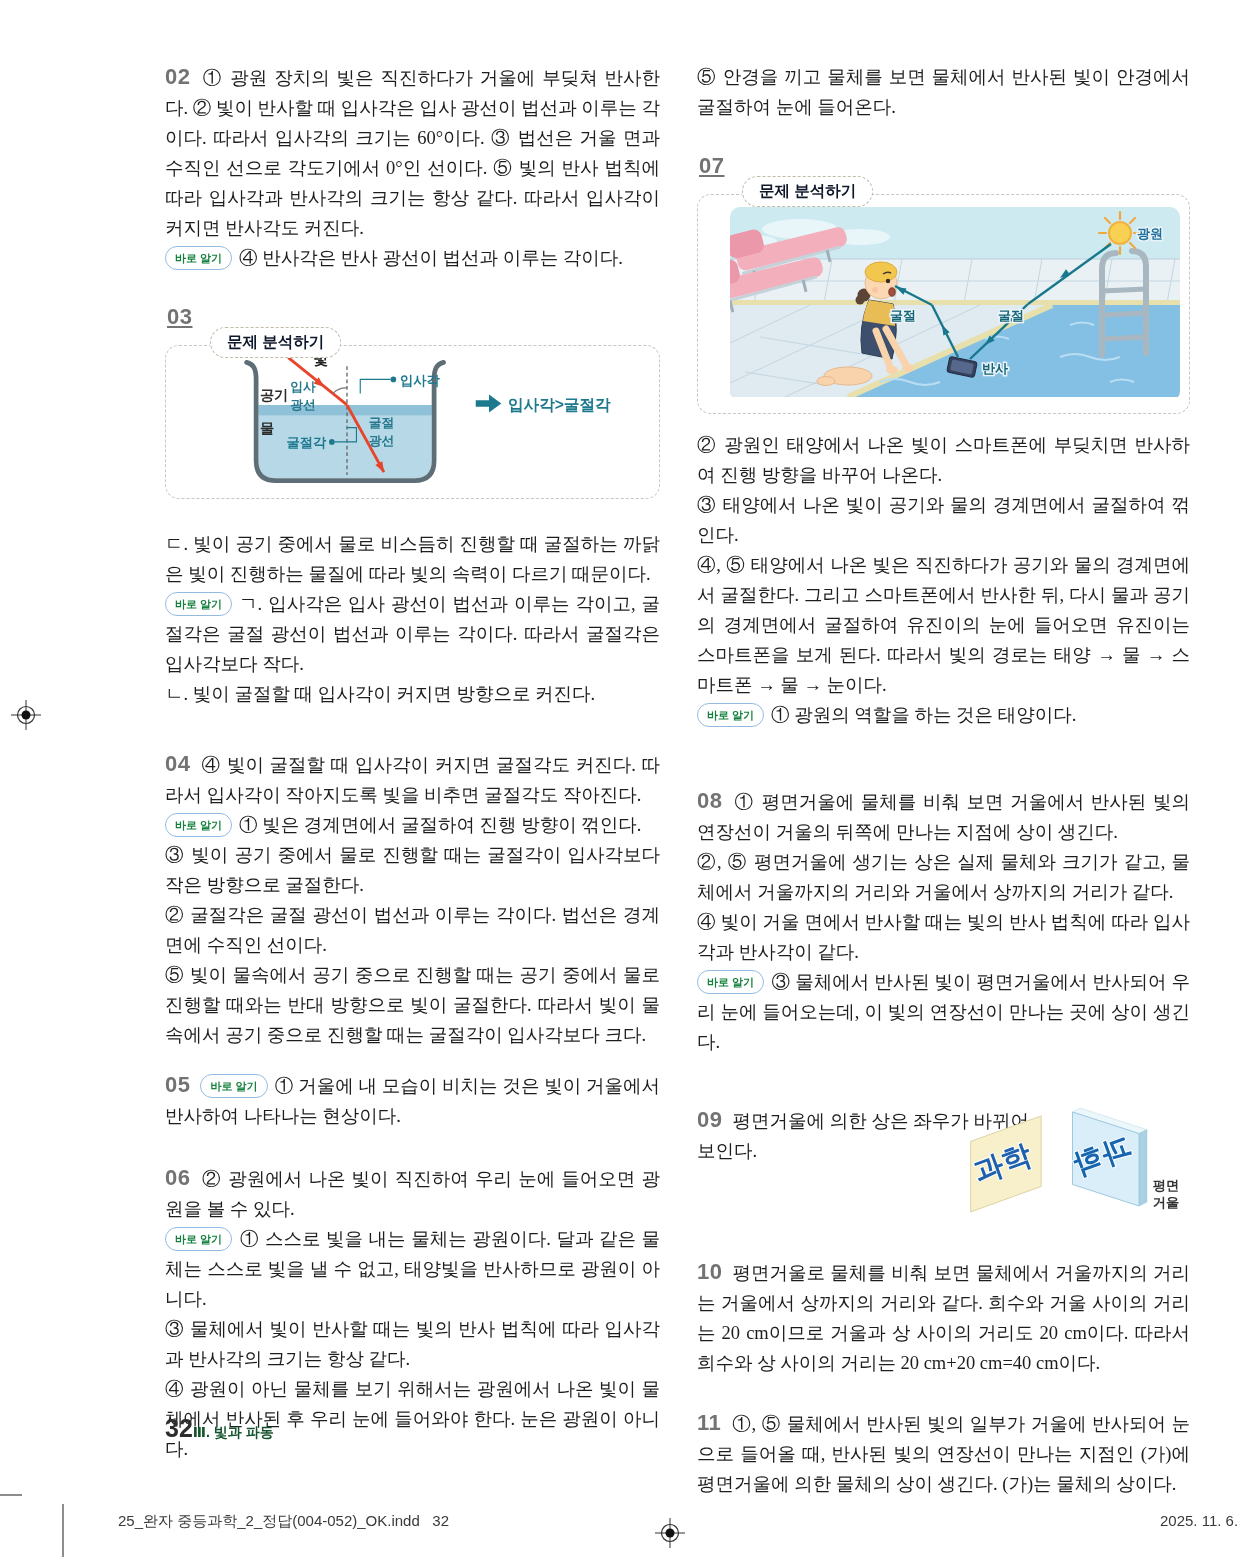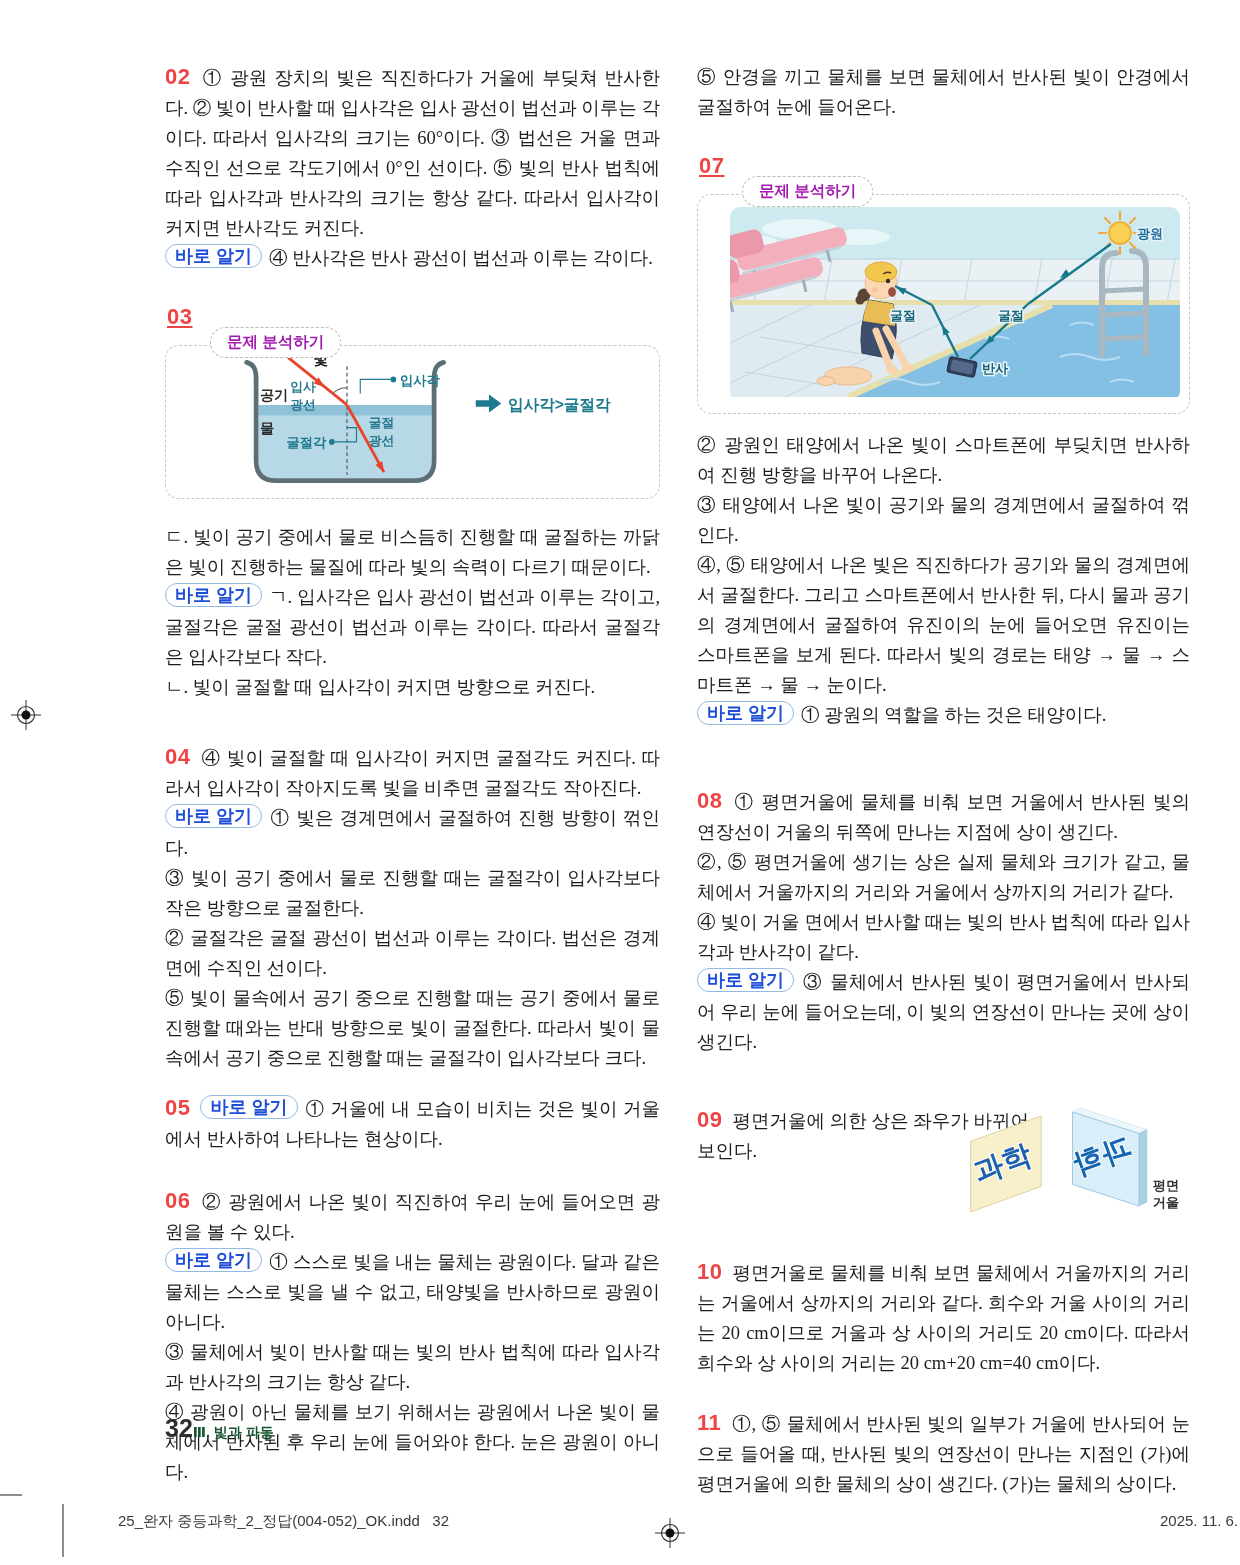"02" .qnum { color: #ef4444 -> #737373 }
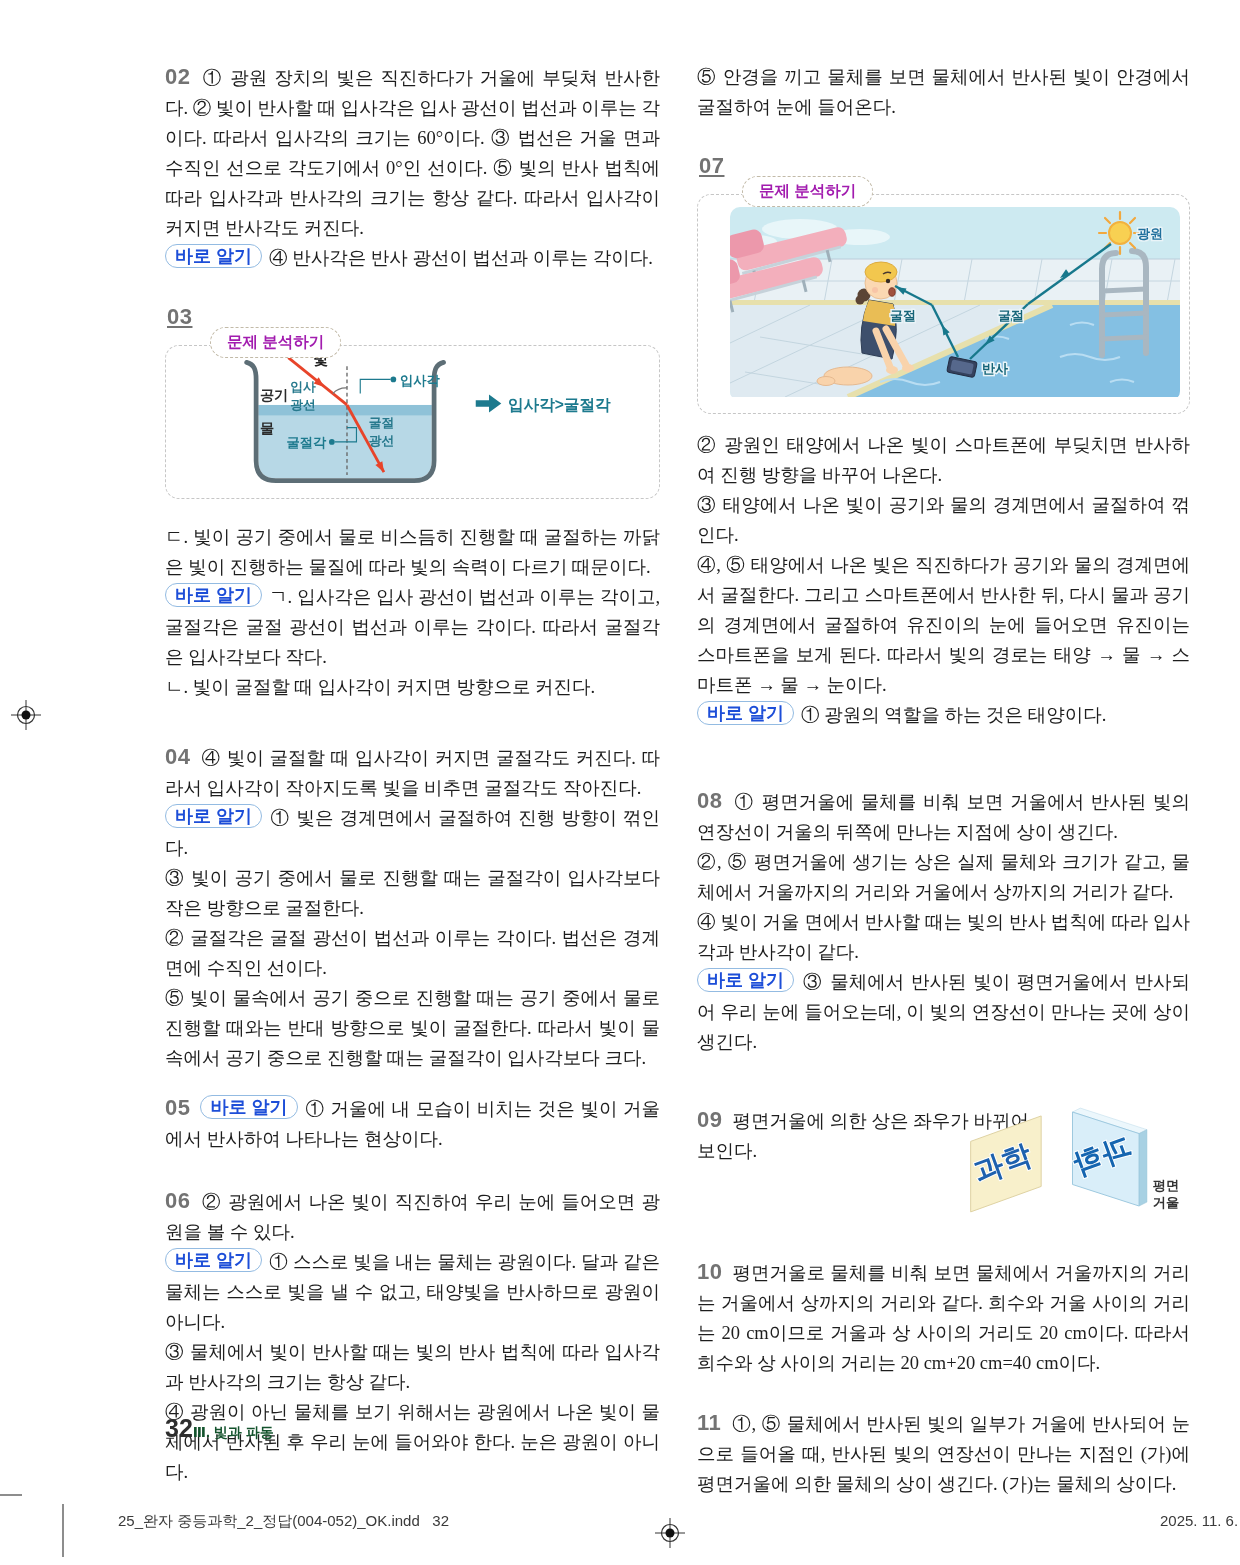"문제 분석하기" .analysis-pill { color: #a21caf -> #0f172a }
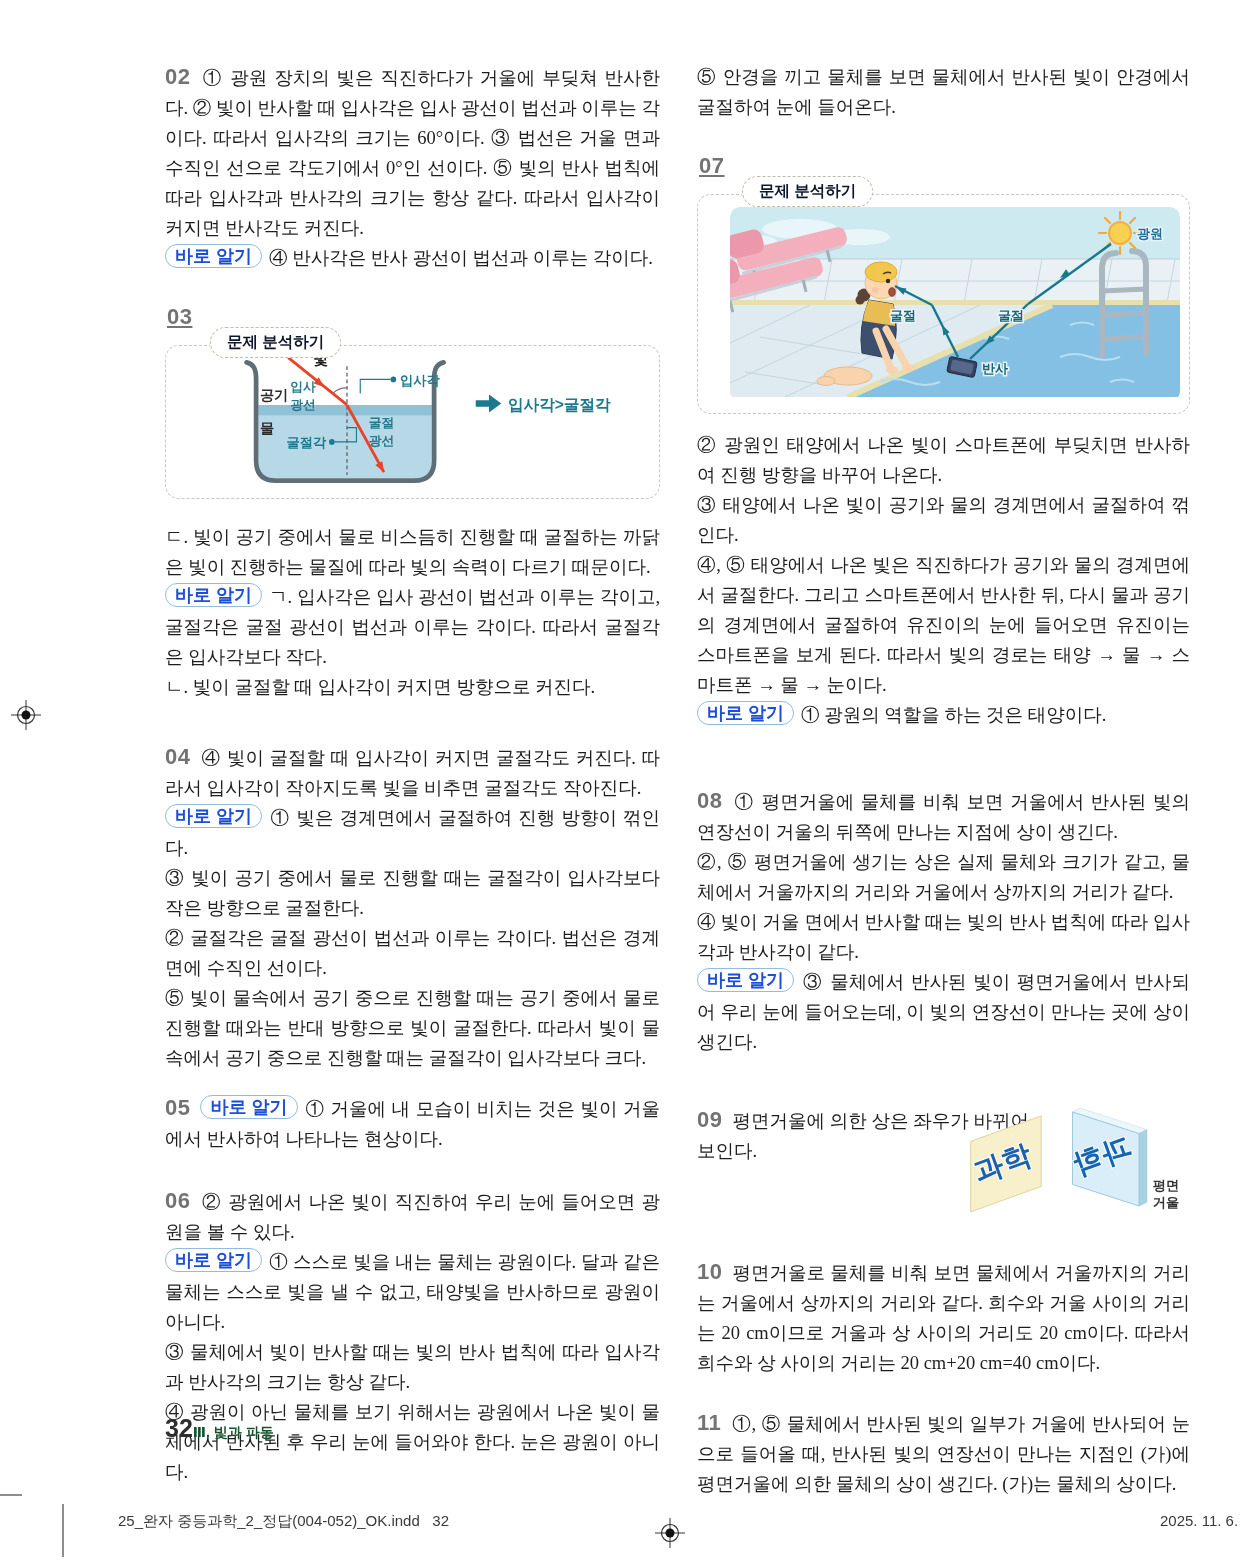"바로 알기" .badge { color: #1d4ed8 -> #15803d; font-size: 18px -> 11px }
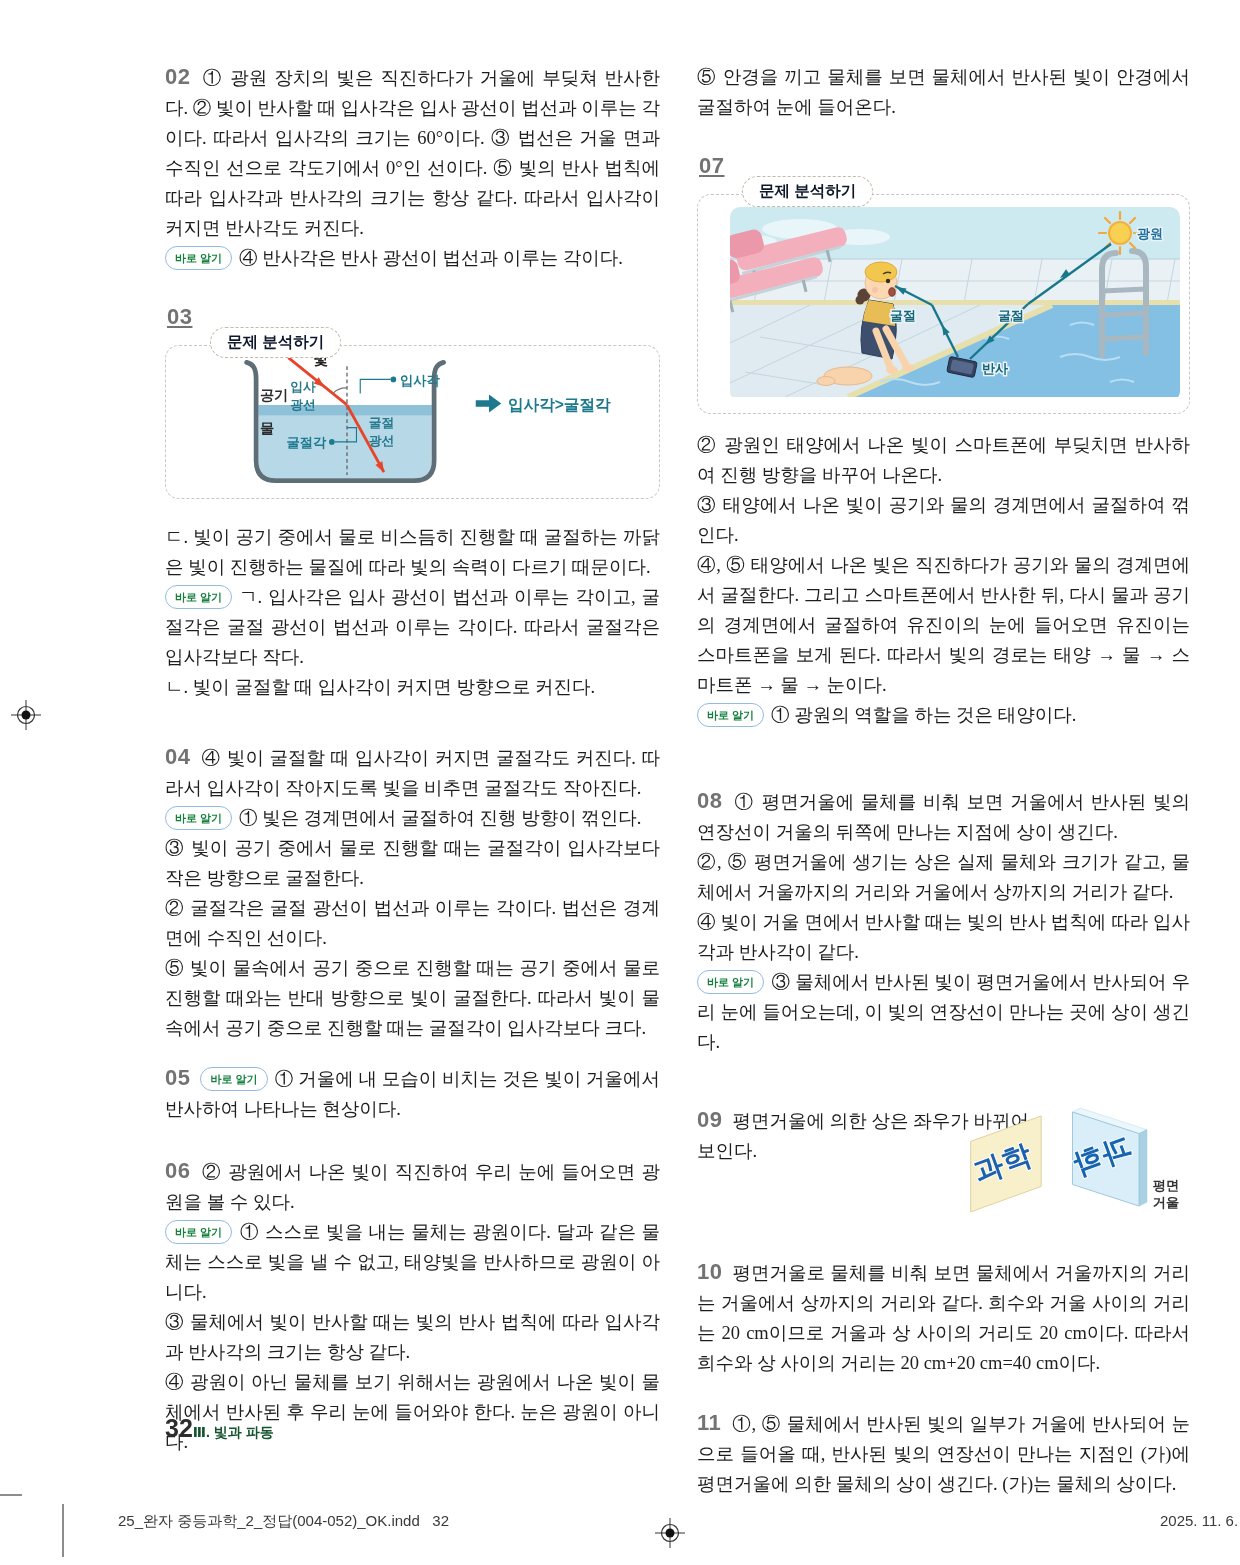"ㄷ. 빛이 공기 중에서 물로" #a03-texts { margin-top: 23px -> 30px }
